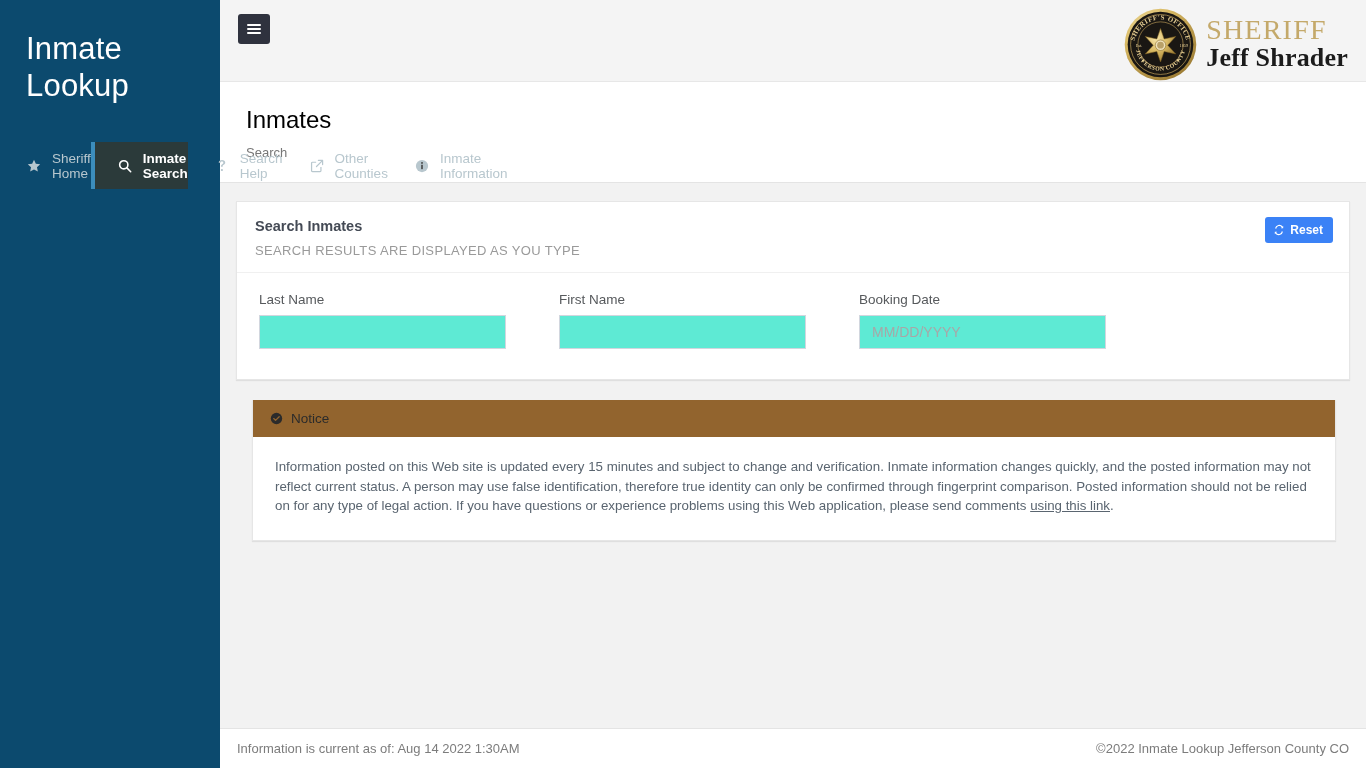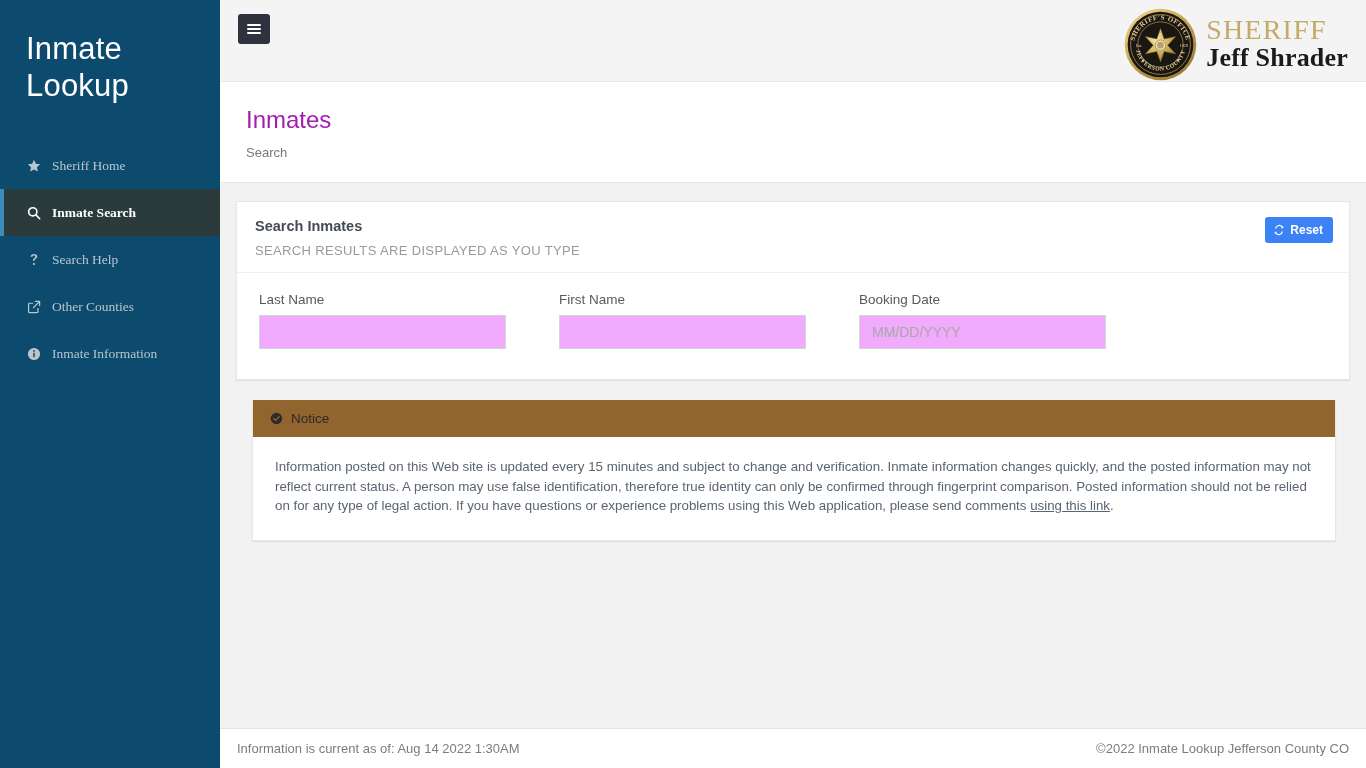"Inmates" .page-title { color: #a21caf -> #000000 }
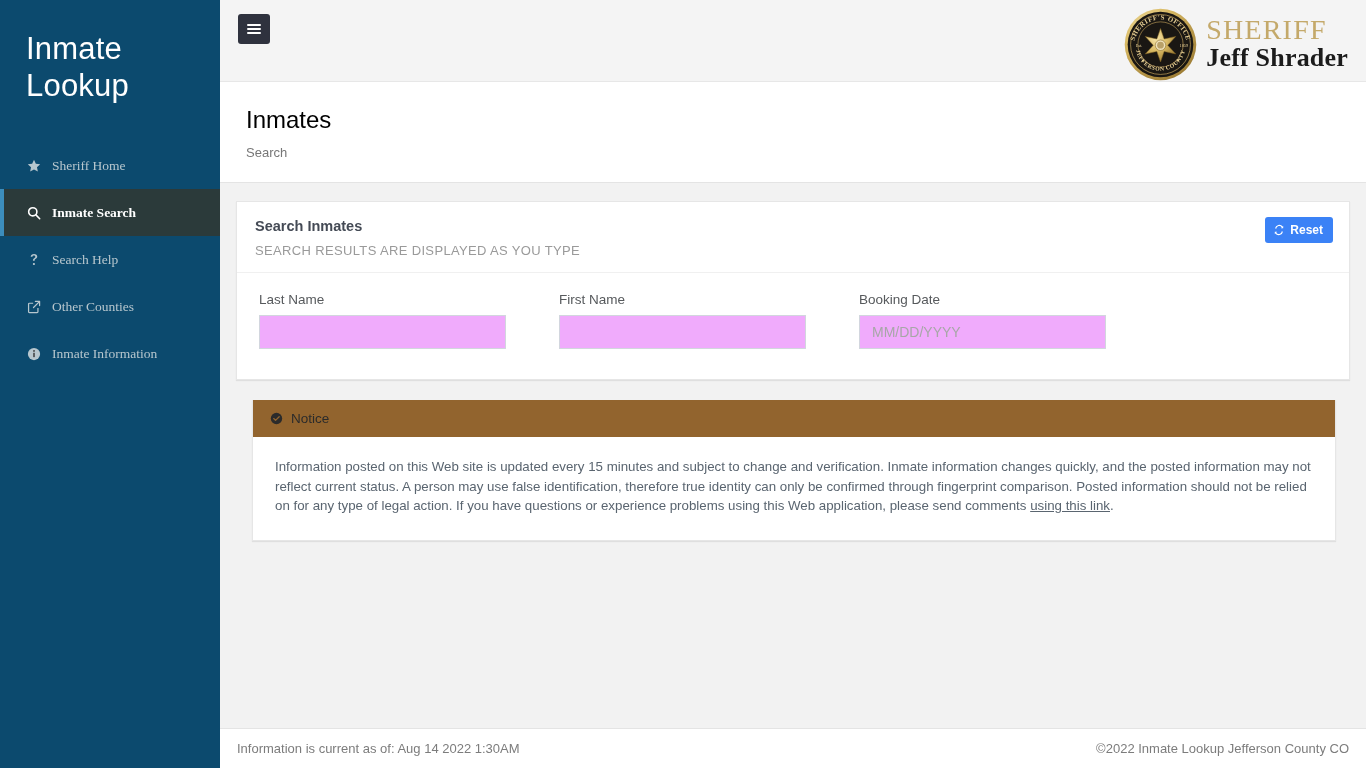"Sheriff Home" .nav { flex-direction: column -> none; font-family: Liberation Serif, serif -> none }
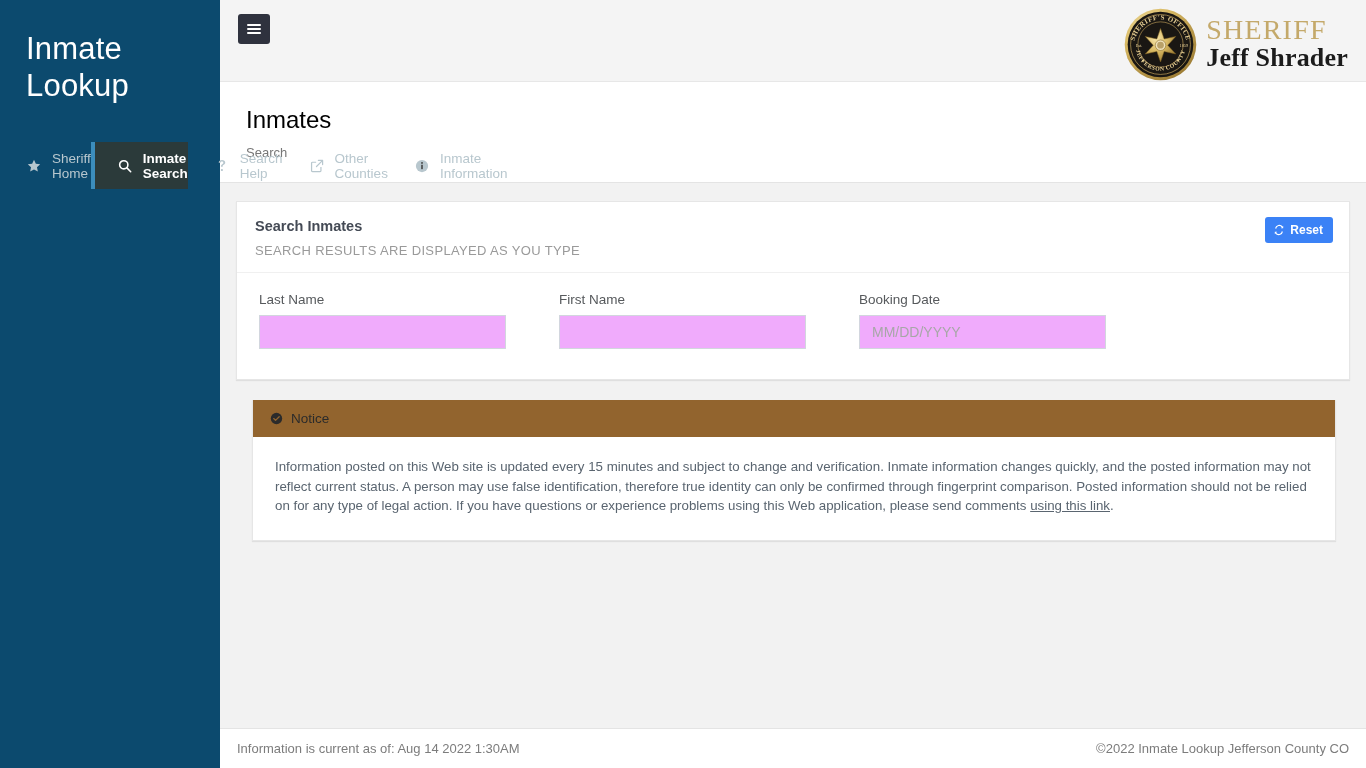"MM/DD/YYYY" .field-input { background: #f0abfc -> #5eead4 }
